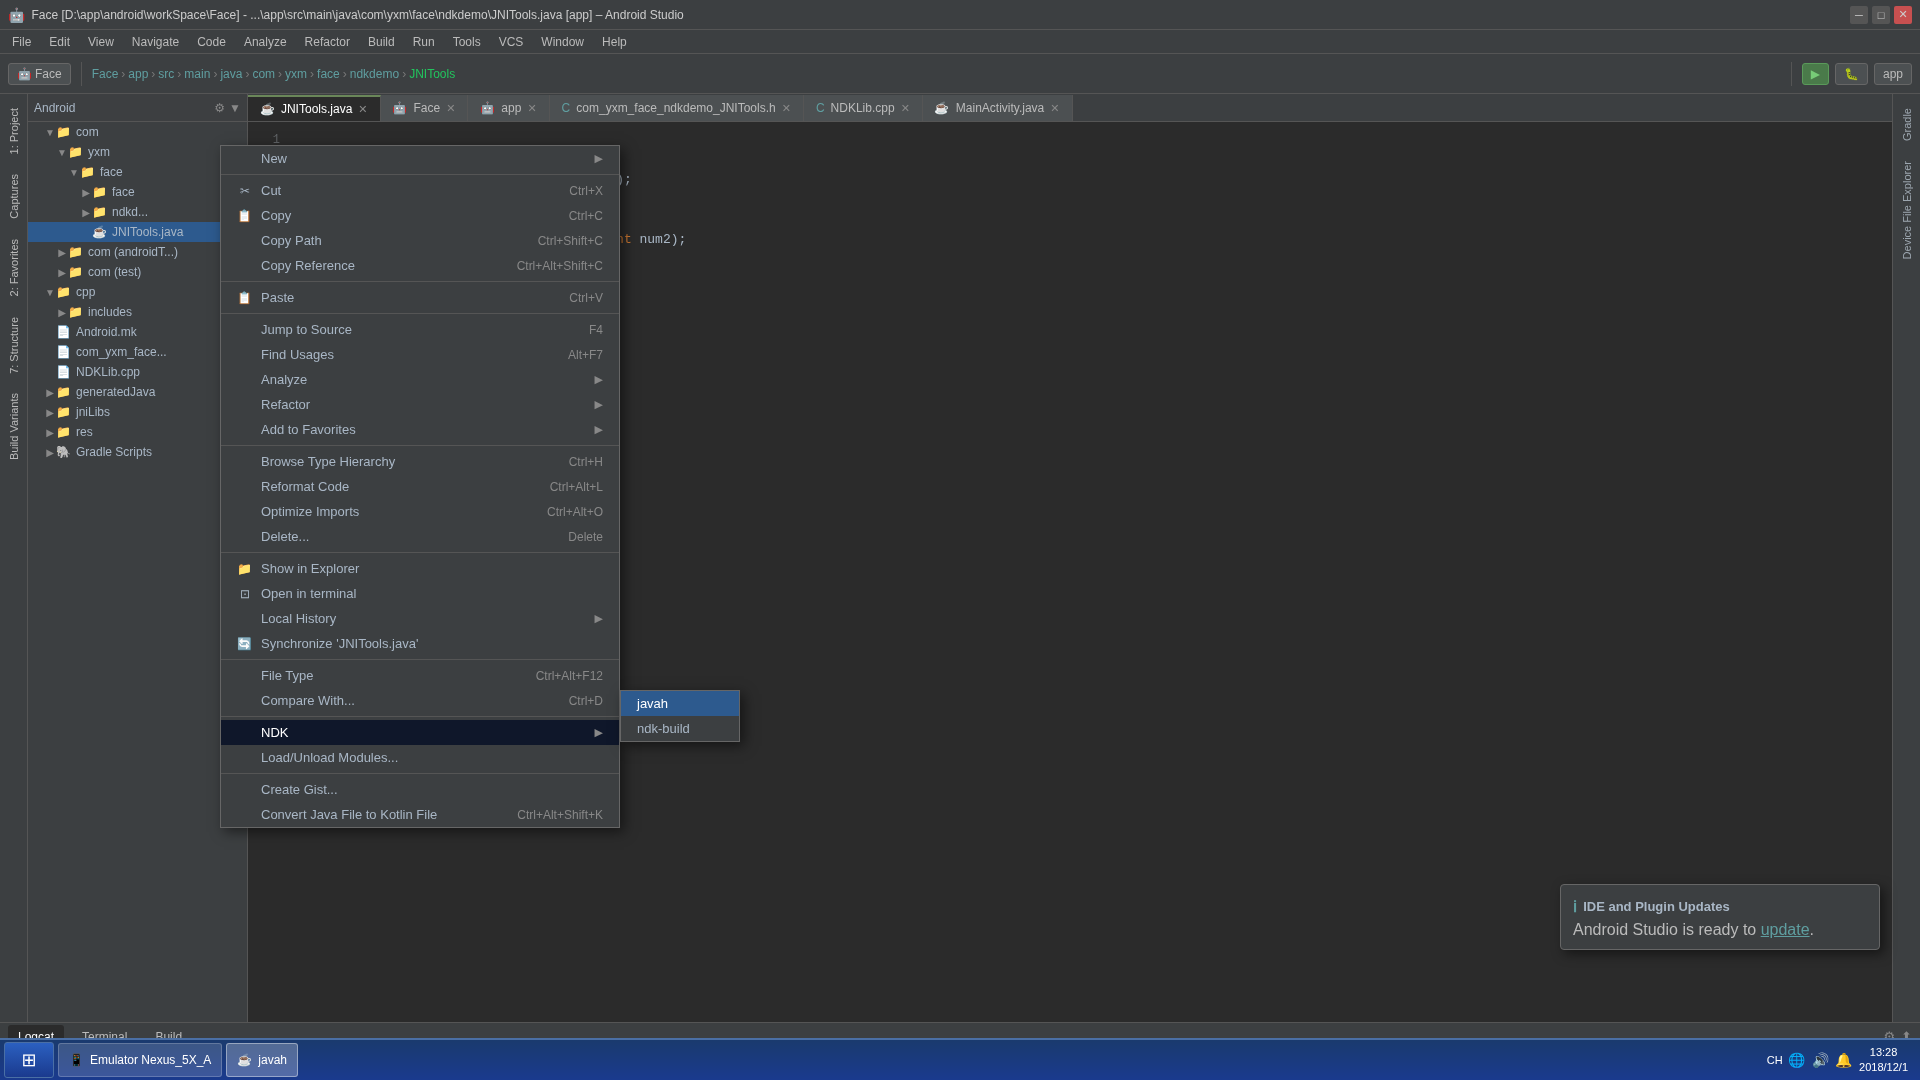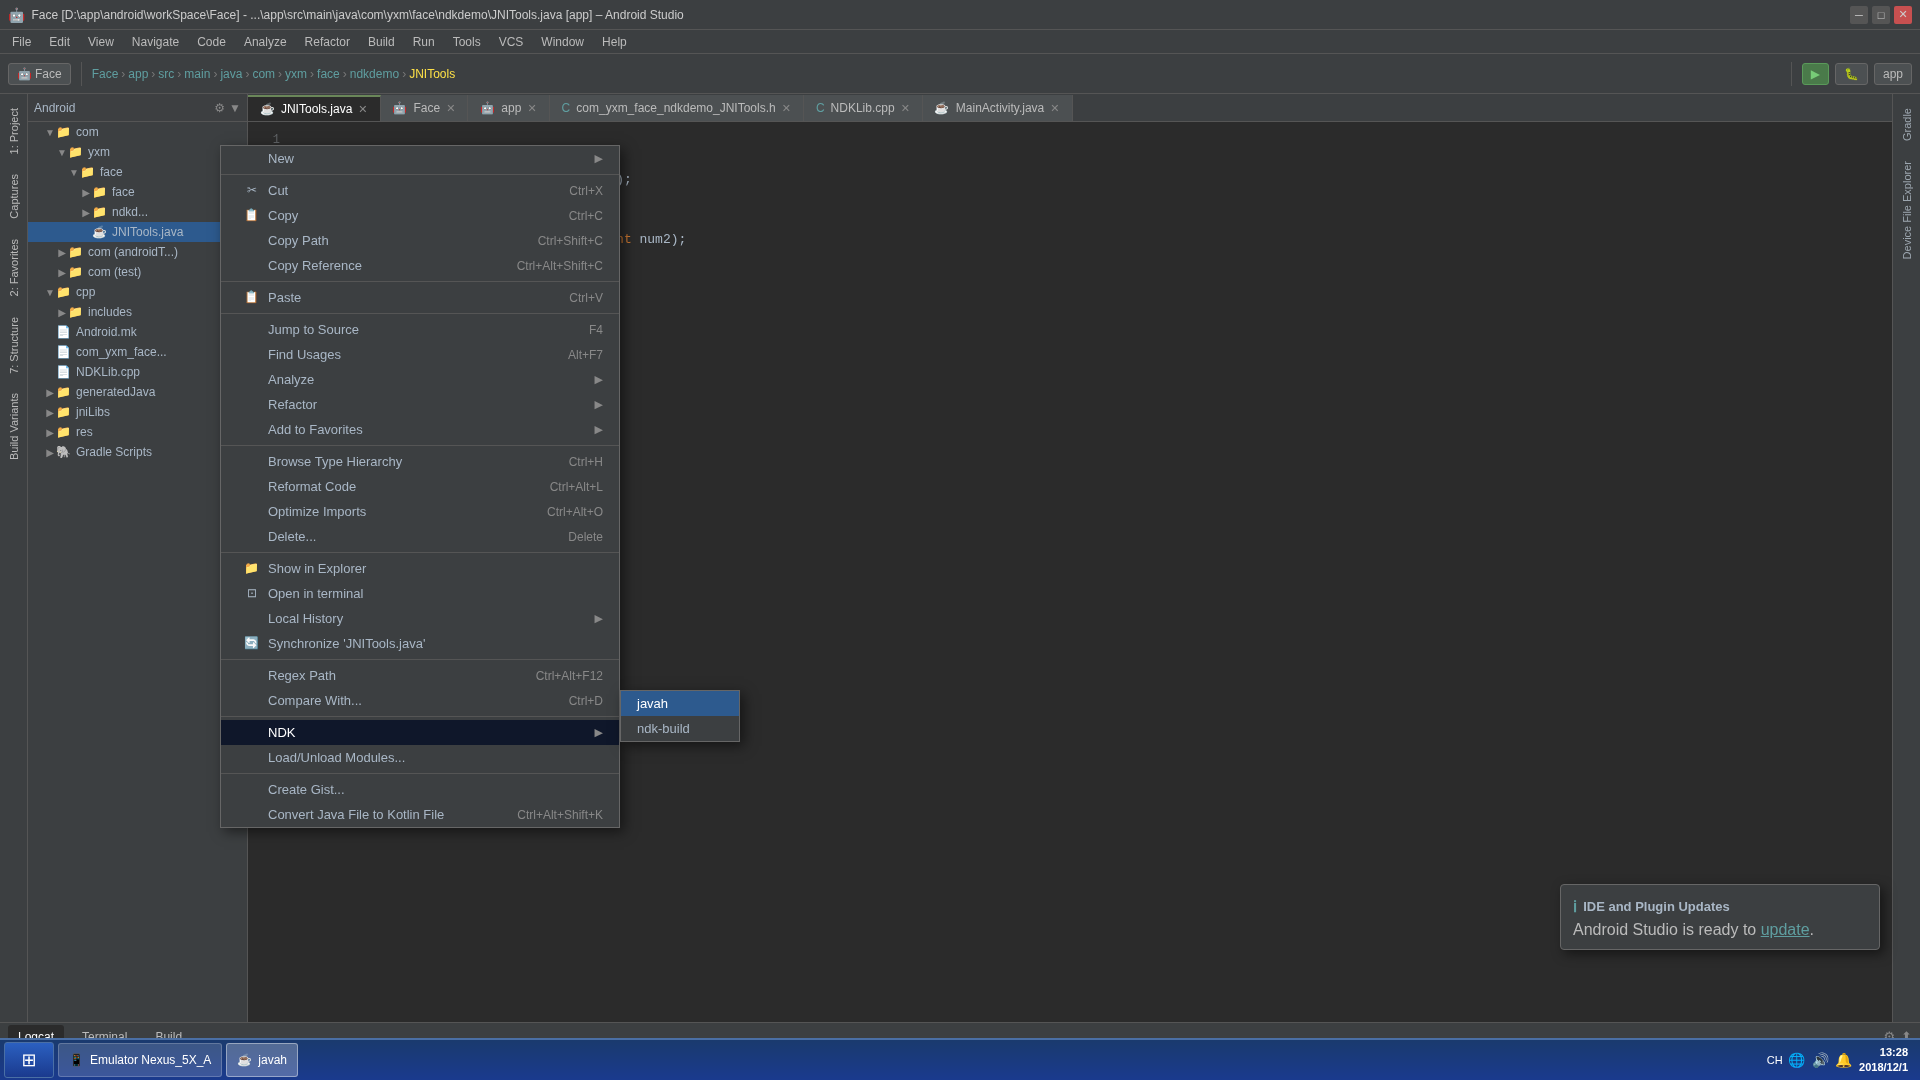"JNITools" span { color: #fde047 -> #22c55e }
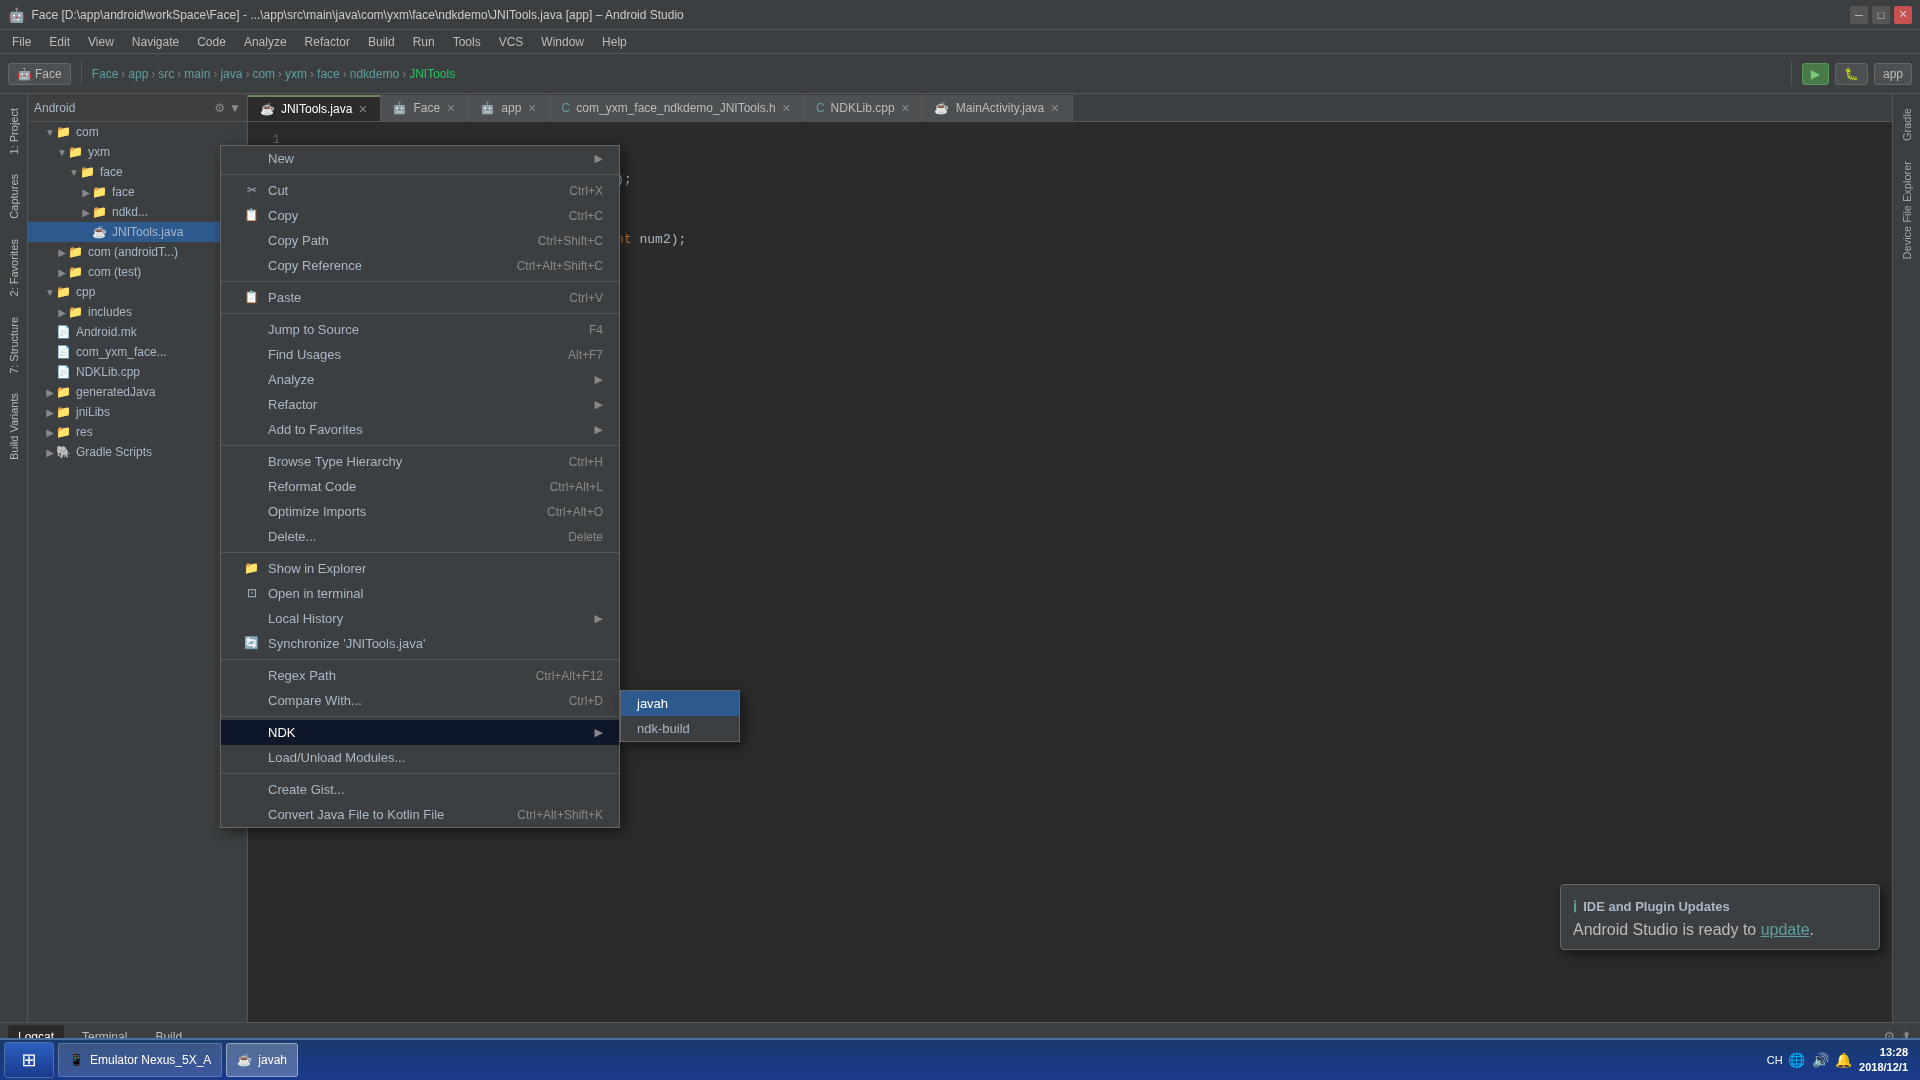"New" .ctx-item .ctx-left { align-items: flex-start -> center; margin-left: 7px -> none }
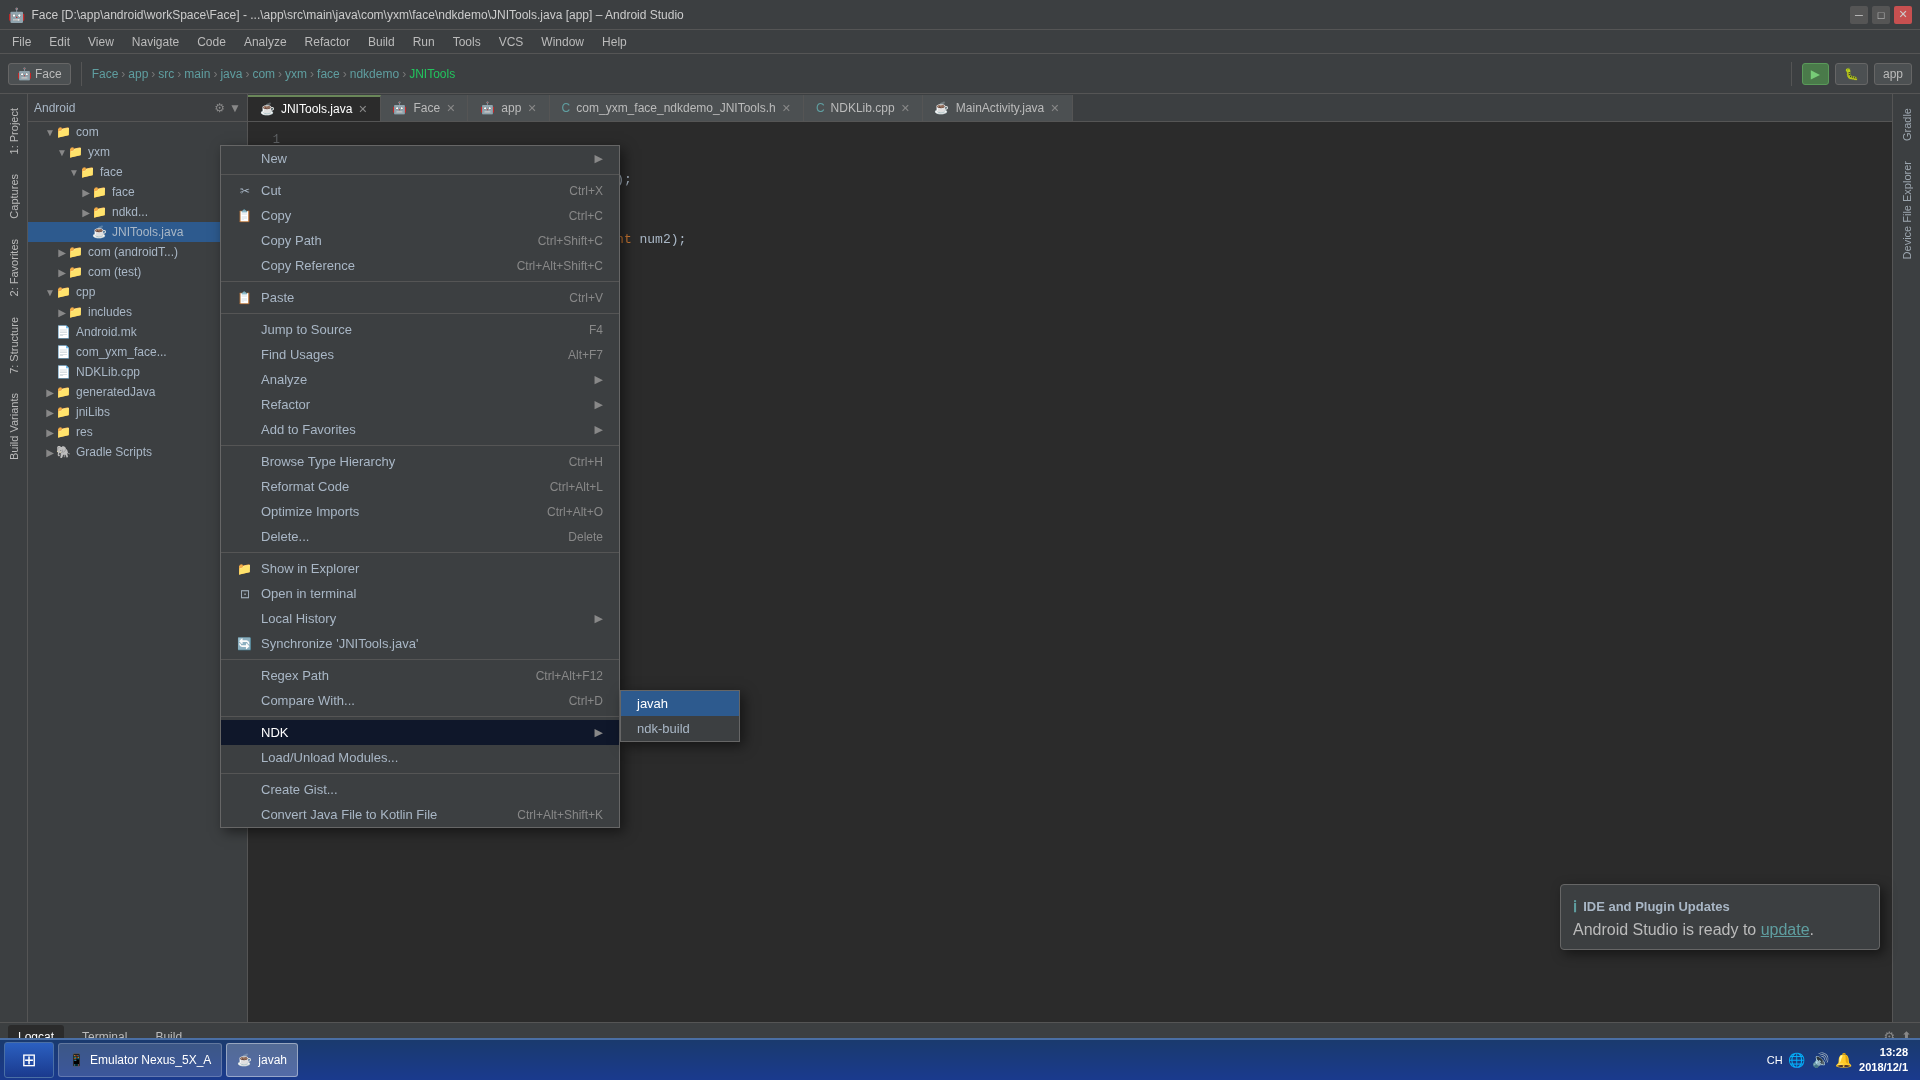"Regex Path" span { text: Regex Path -> File Type }
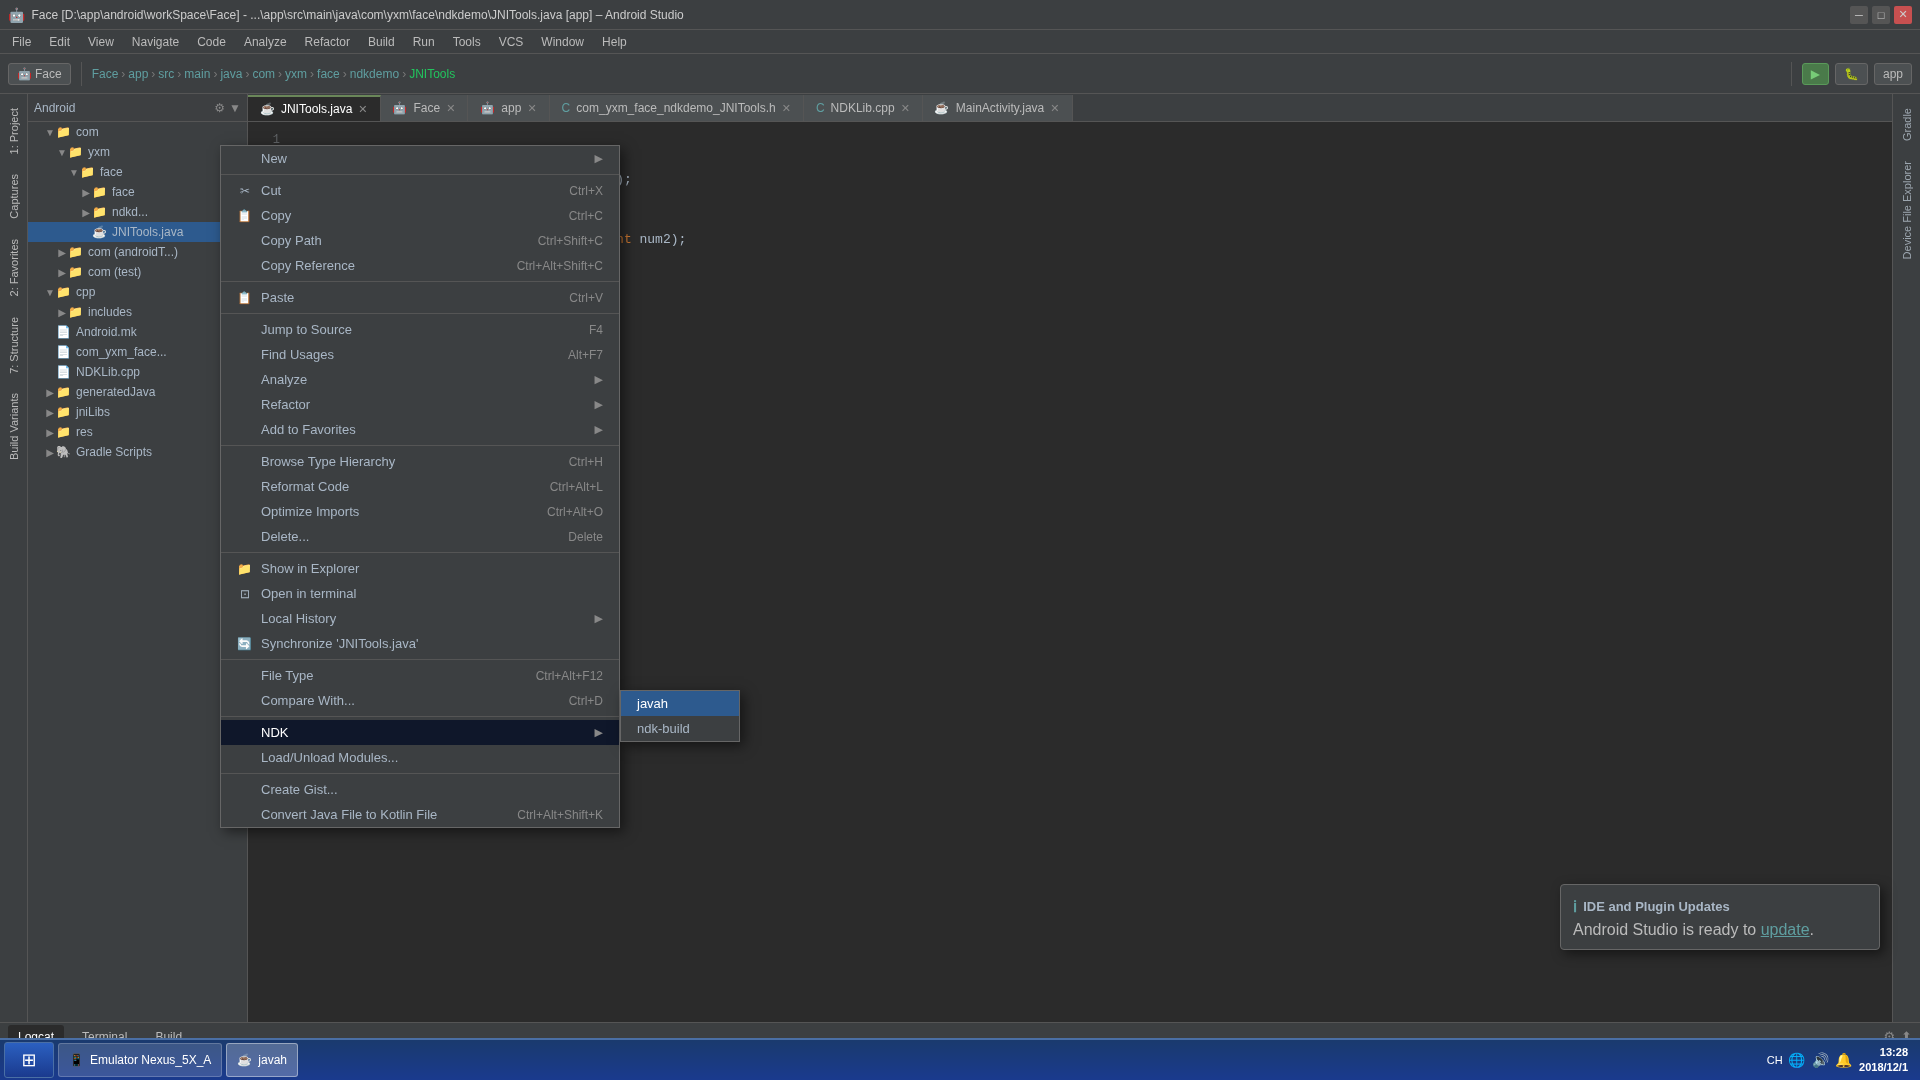"13:28" .taskbar-clock { font-weight: bold -> none; text-align: right -> center }
